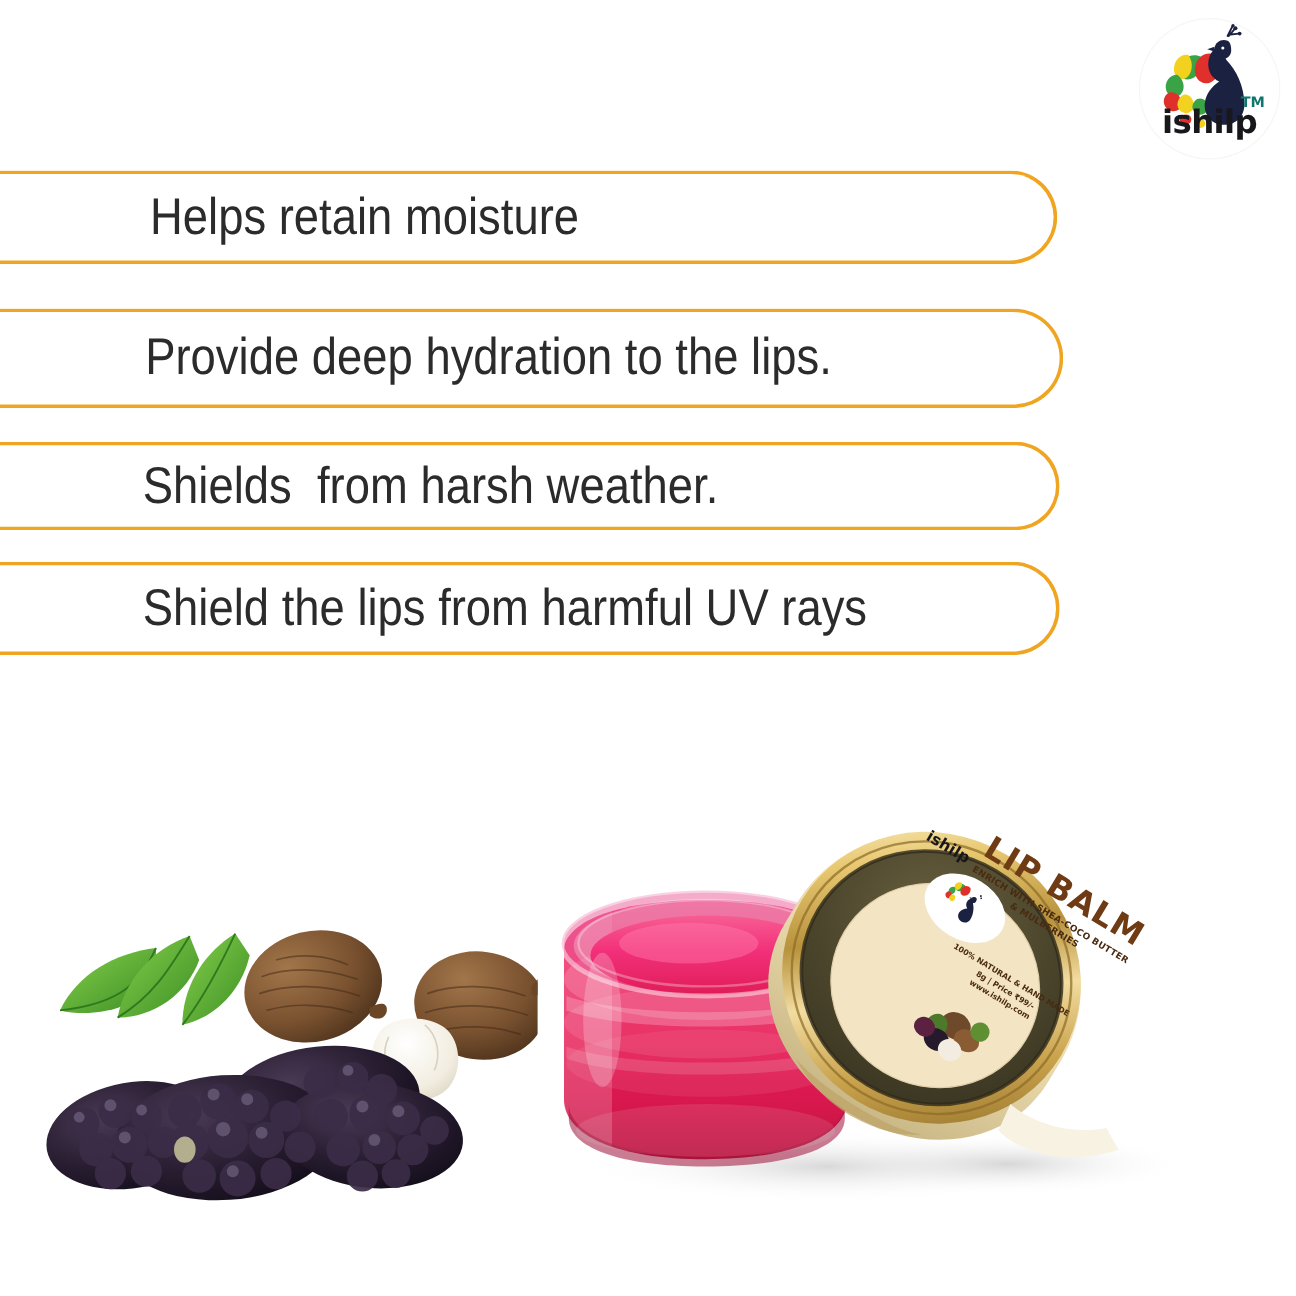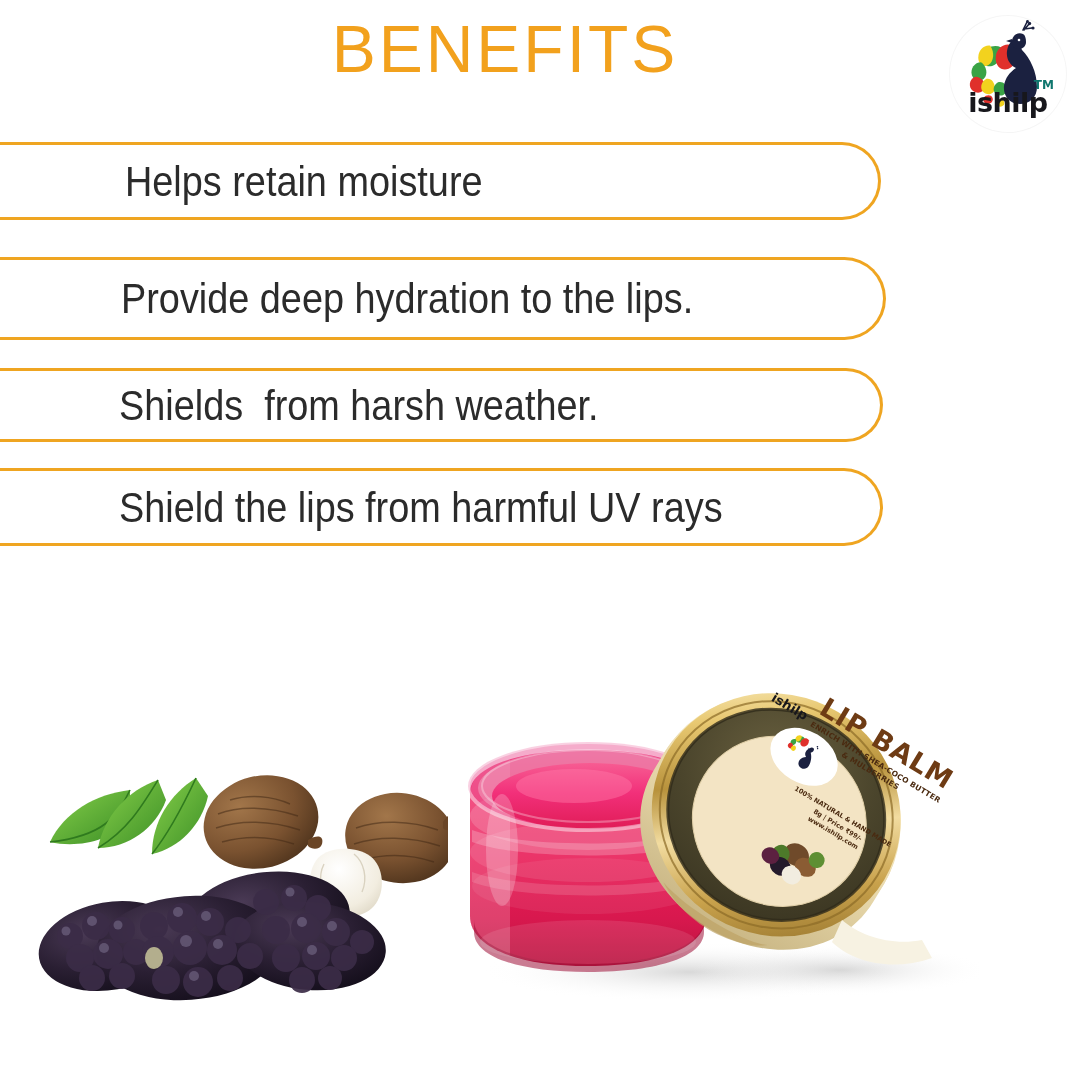"BENEFITS" div.page-title { html: <div>BENEFITS</div> -> none }
